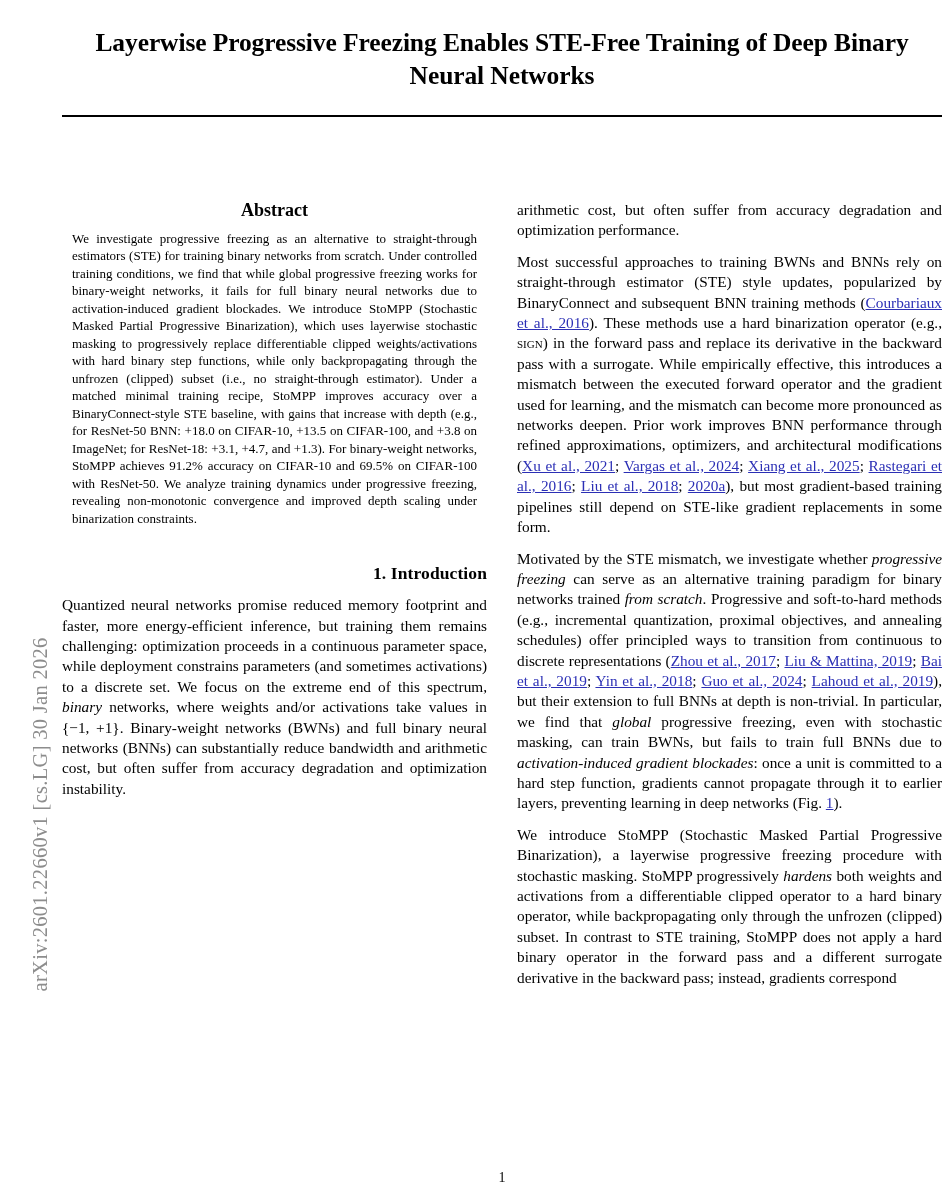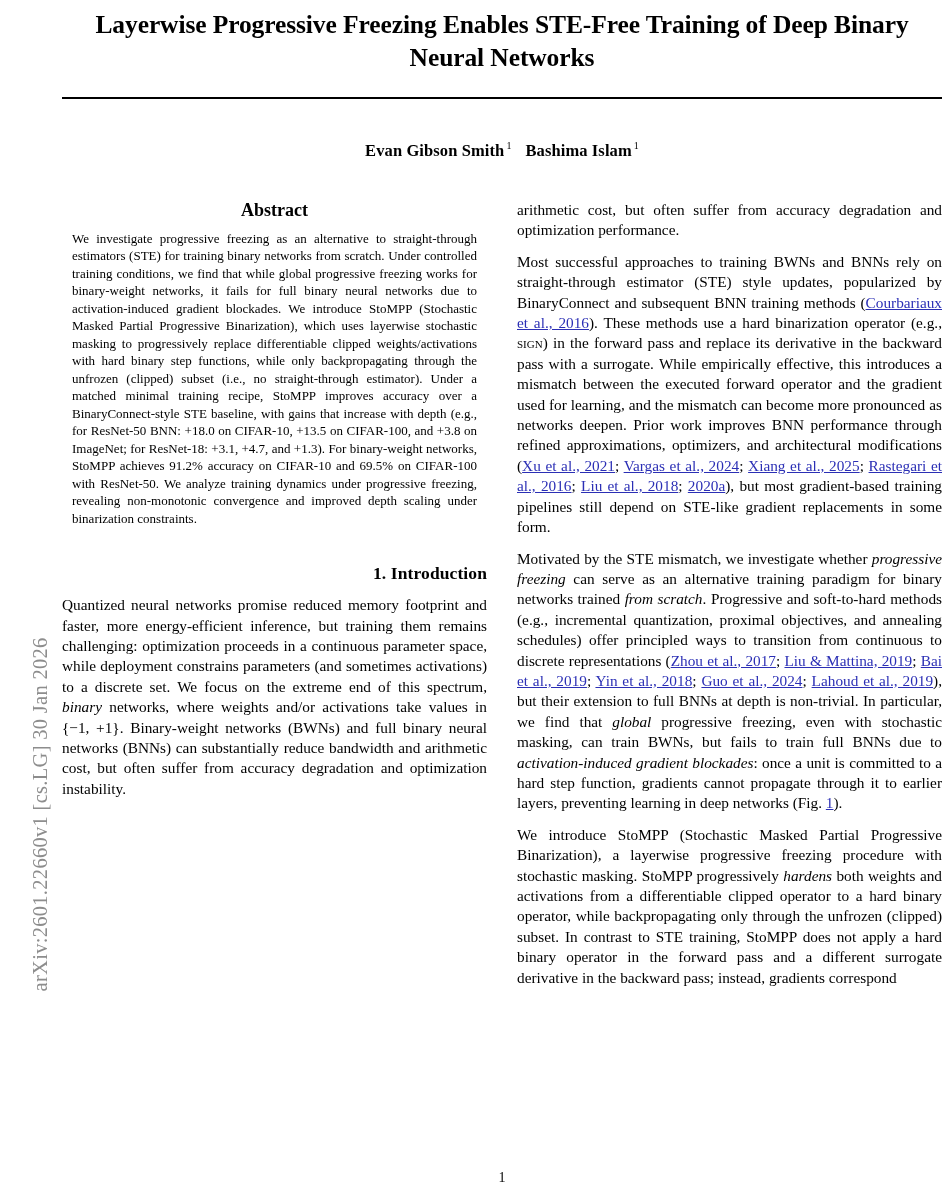"Layerwise Progressive Freezing Enables" #title-block { padding-top: 8px -> 26px }
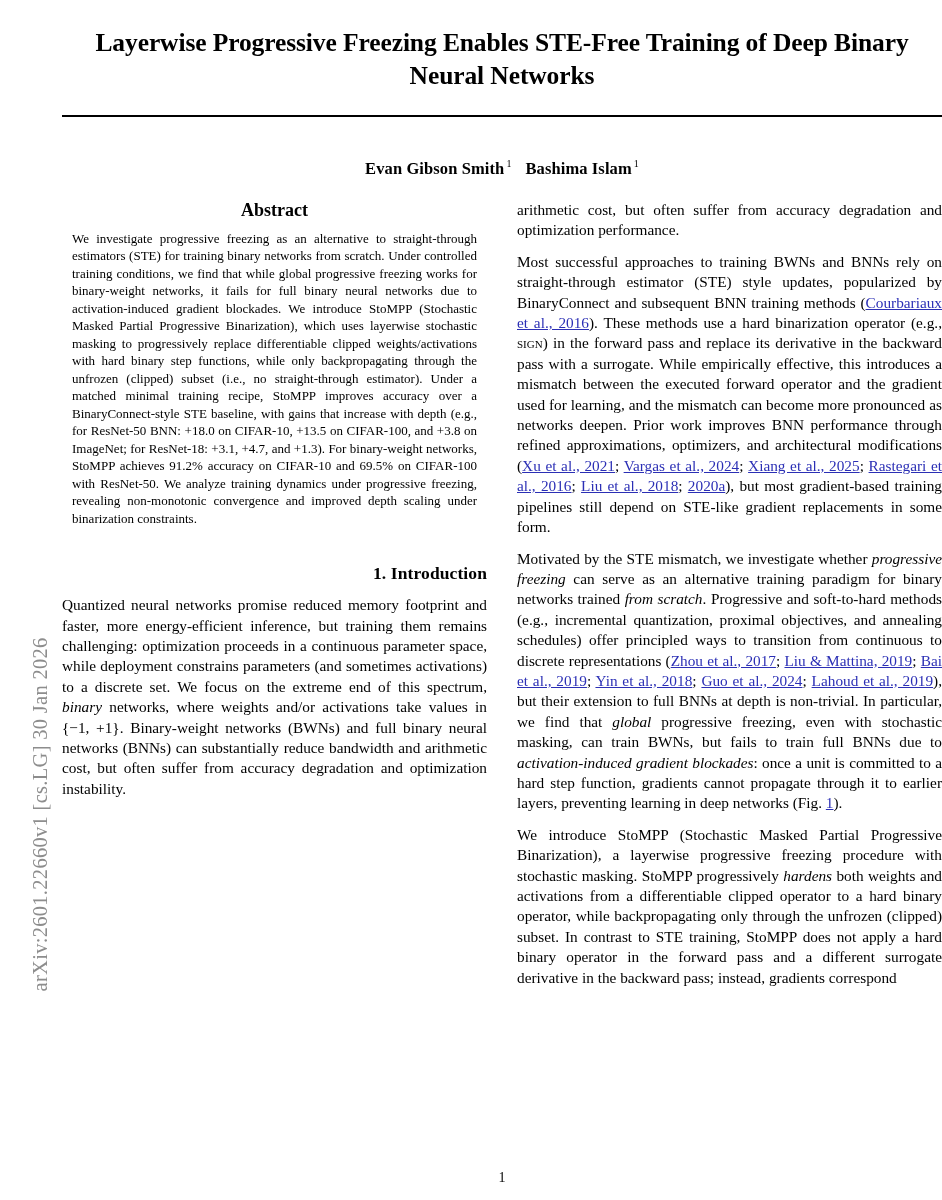"Evan Gibson Smith 1 Bashima" div { html: <div> <span>Evan Gibson Smith</span><span>1</span><span></span><span>Bashima Islam</span><span>1</span> </div> -> none }
